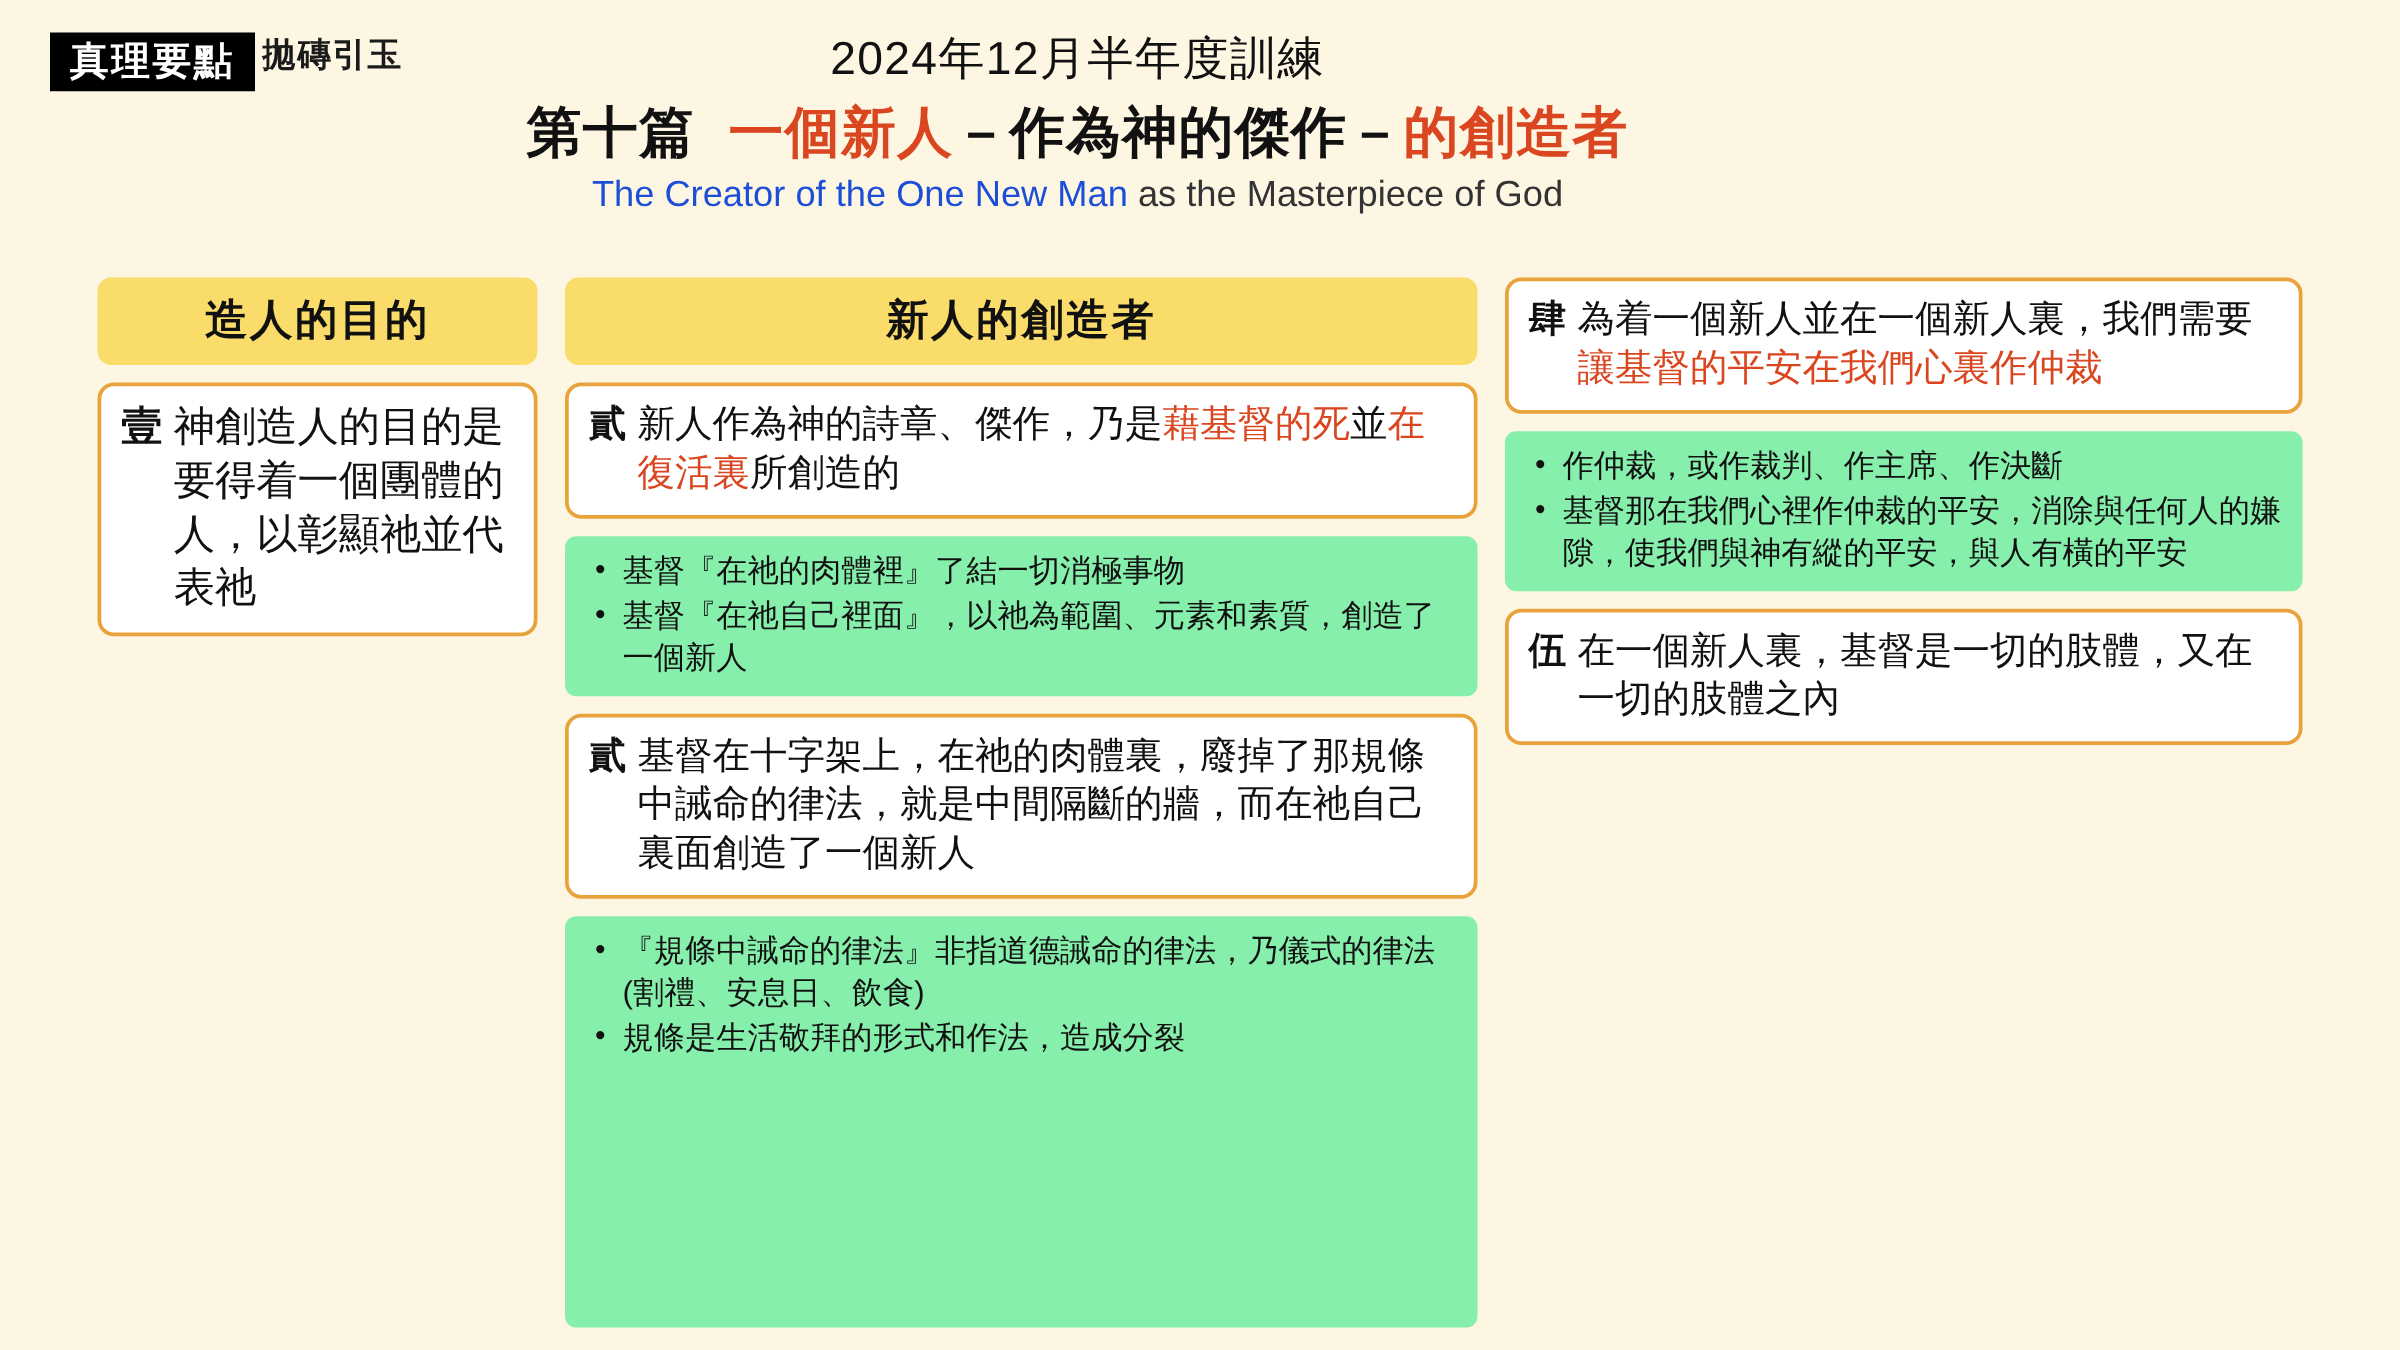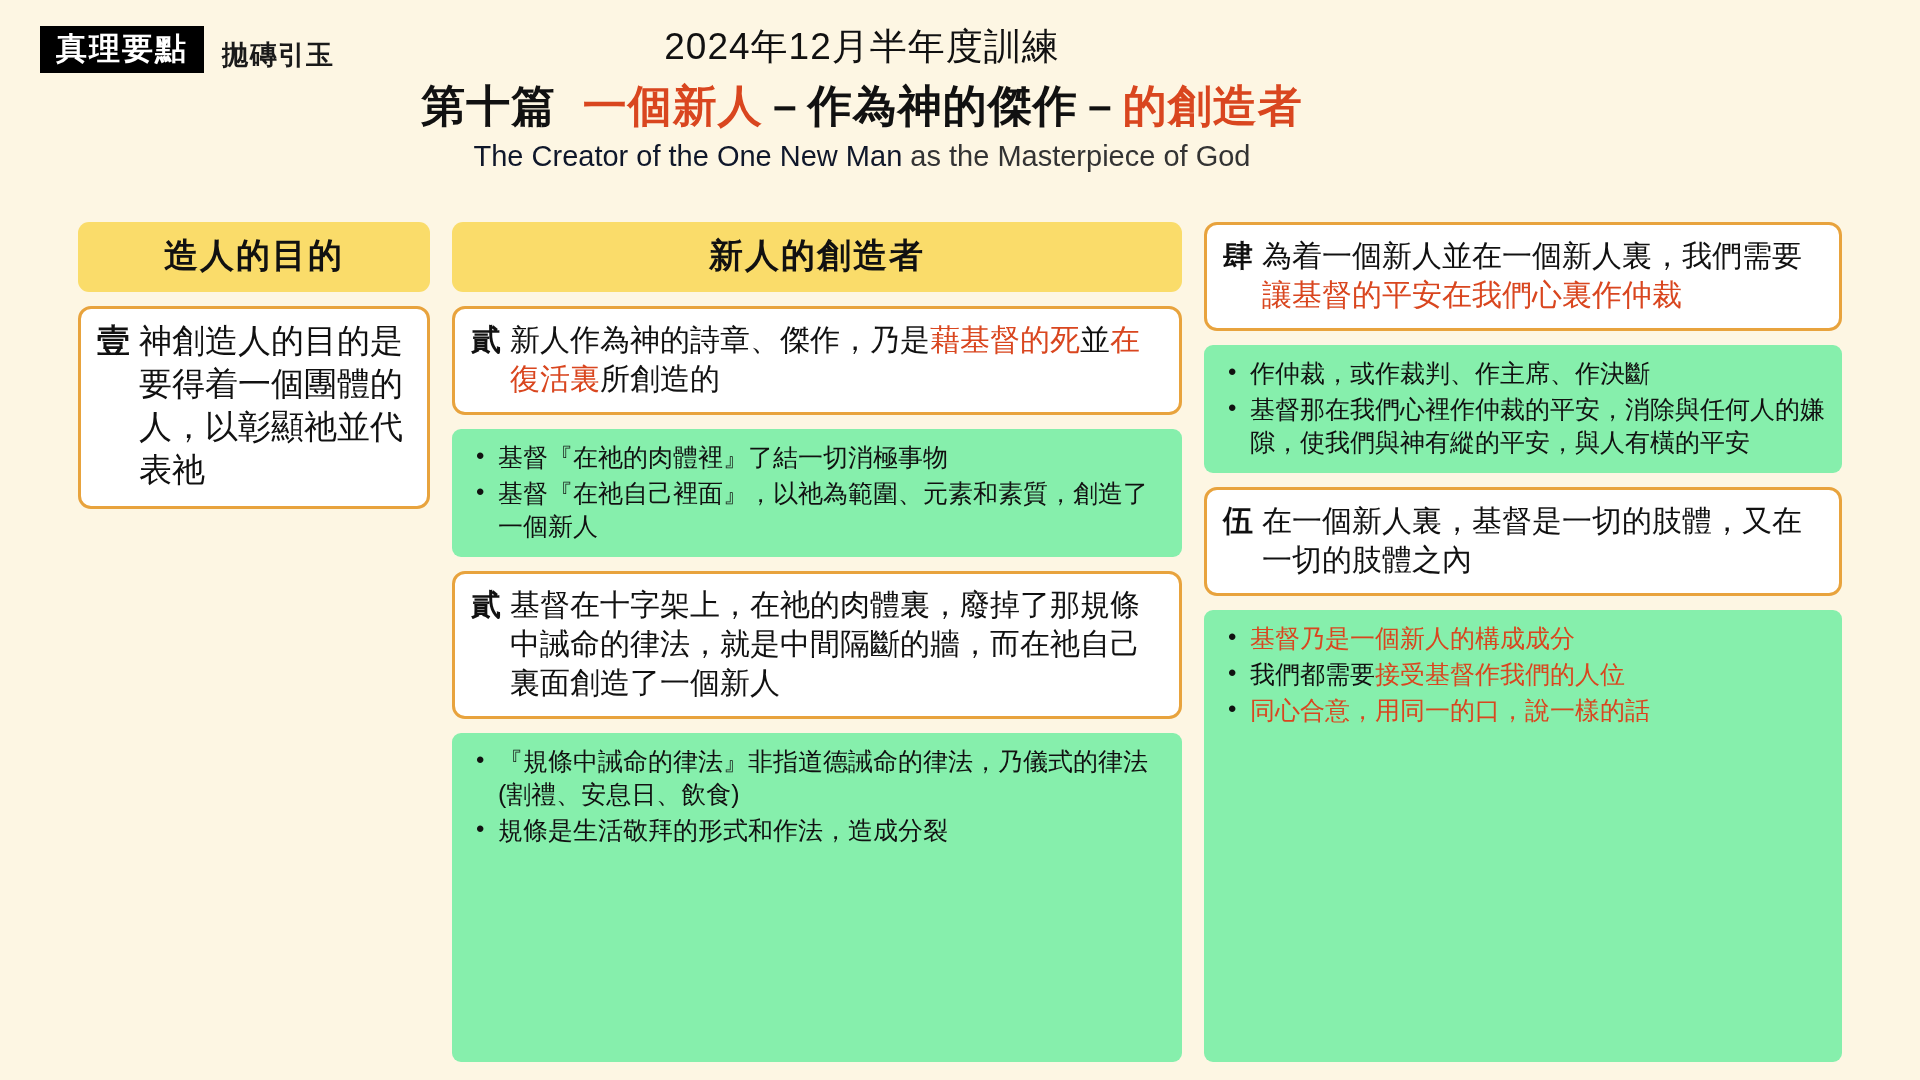"真理要點" .badge-row { align-items: flex-end -> flex-start; gap: 18px -> 6px }
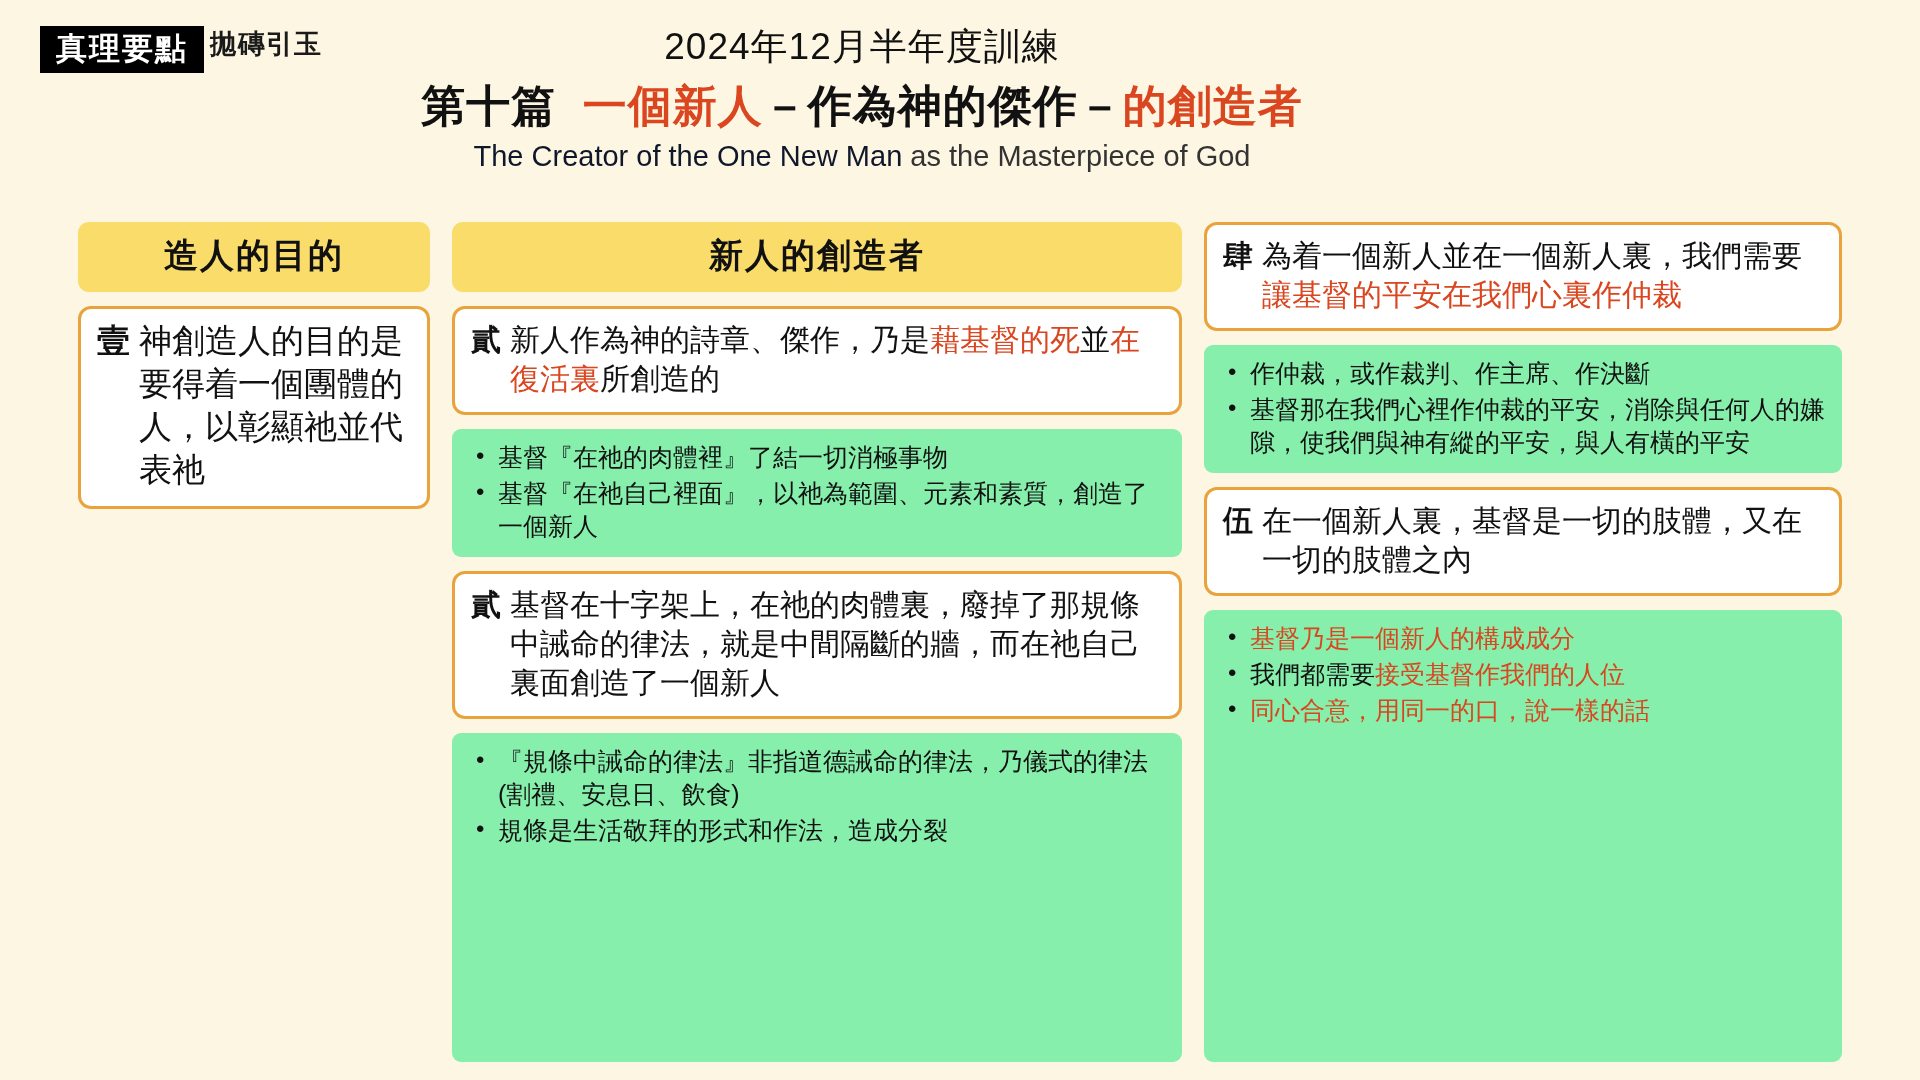"The Creator of the One" .title-line3 .accent { color: #0f172a -> #1d4ed8 }
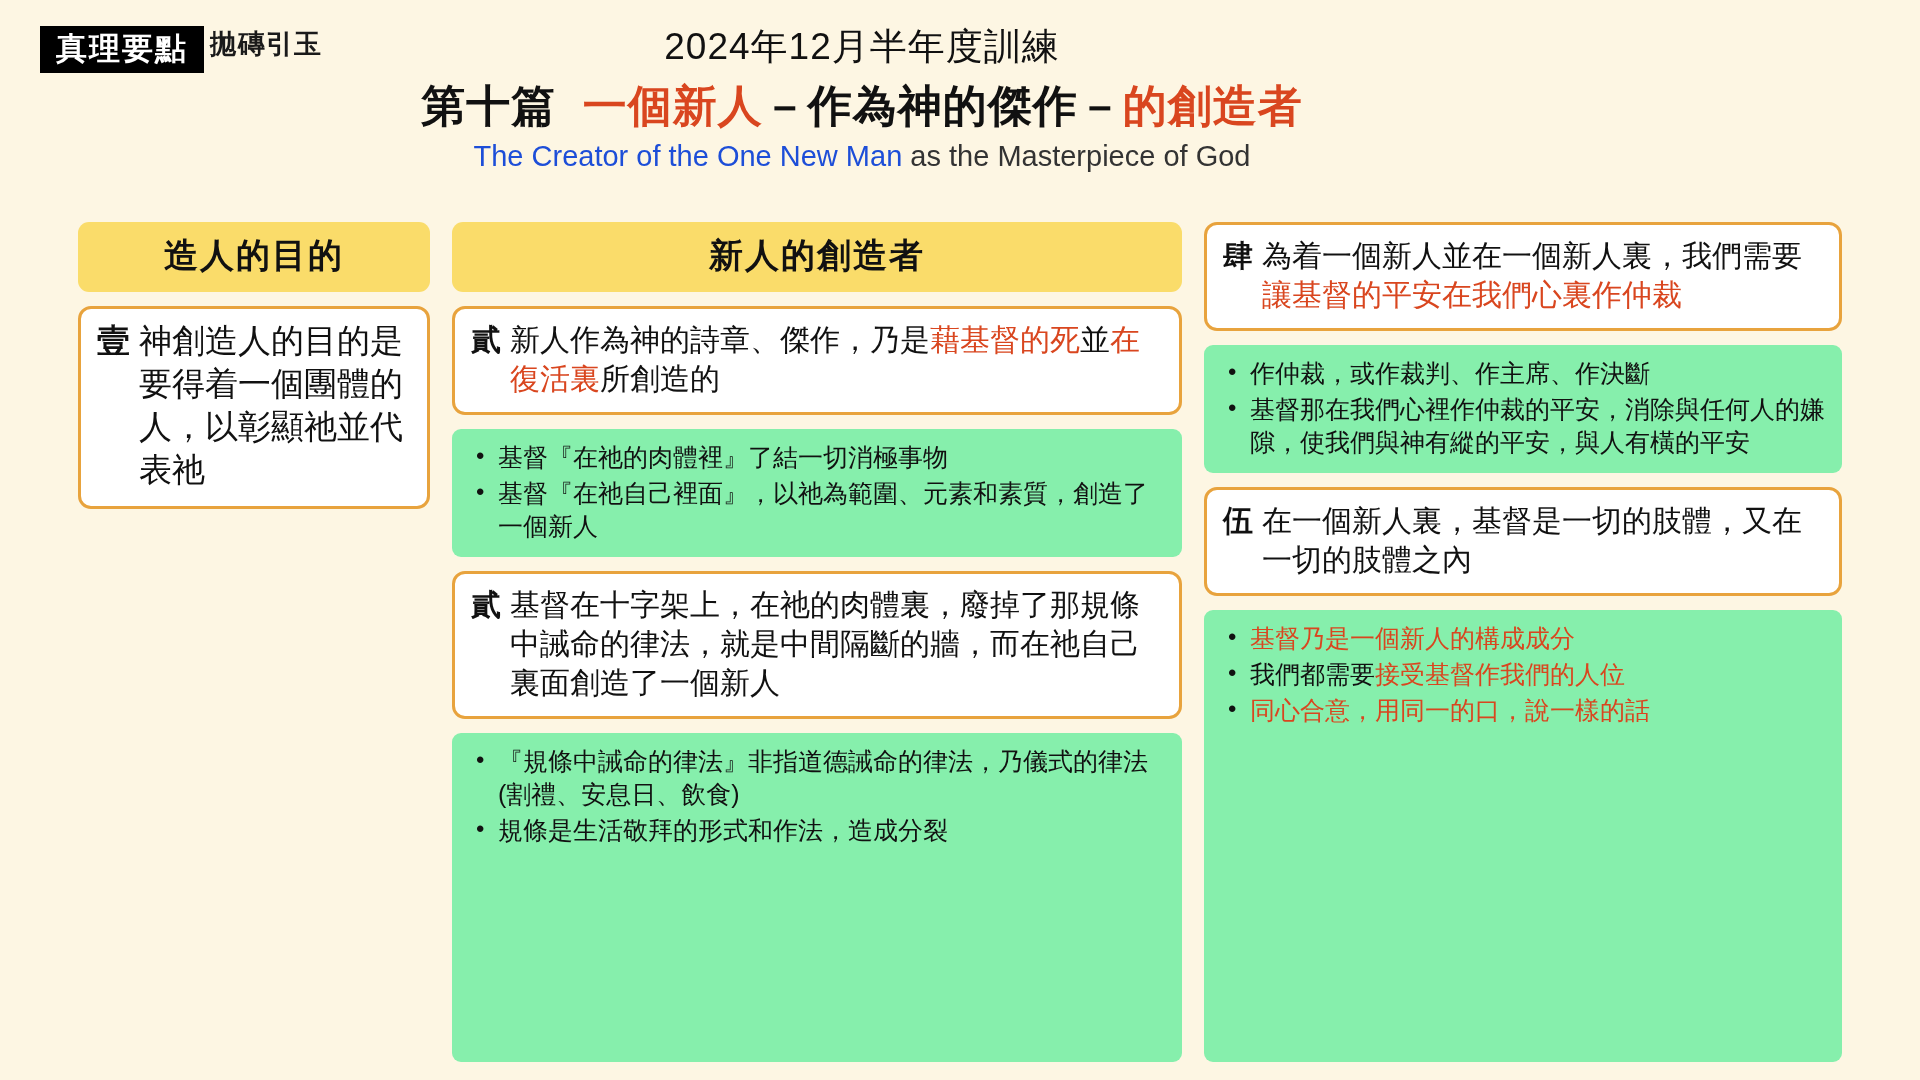"基督乃是一個新人的構成成分" div.card { html: <div> <ul> <li><span>基督乃是一個新人的構成成分</span></li> <li><span>我們都需要</span><span>接受基督作我們的人位</span></li> <li><span>同心合意，用同一的口，說一樣的話</span></li> </ul> </div> -> none }
